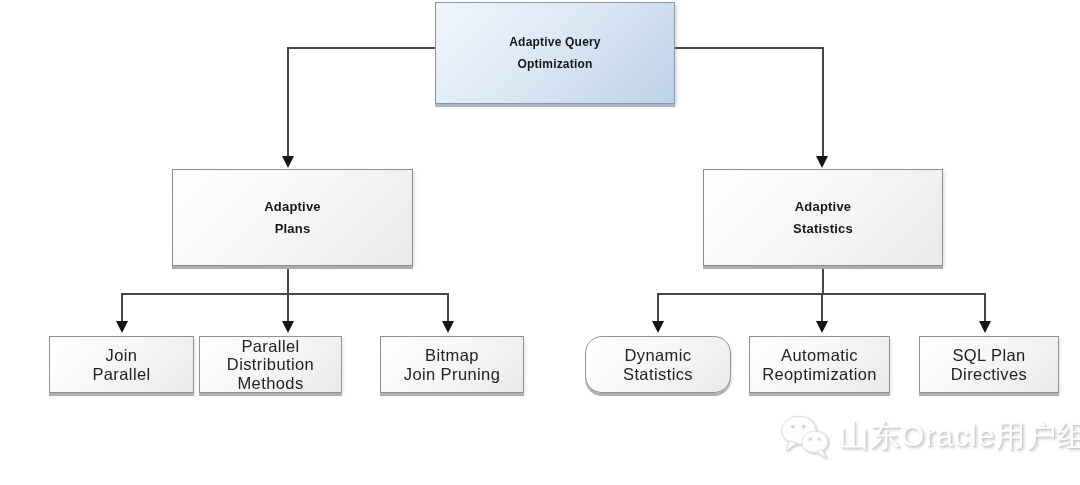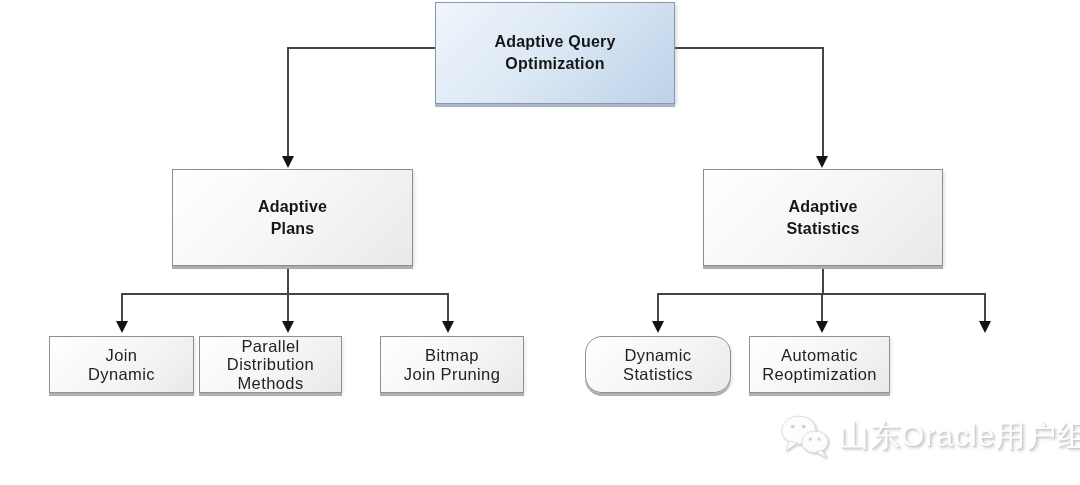"Adaptive Query" .node-root { font-size: 16px -> 12px }
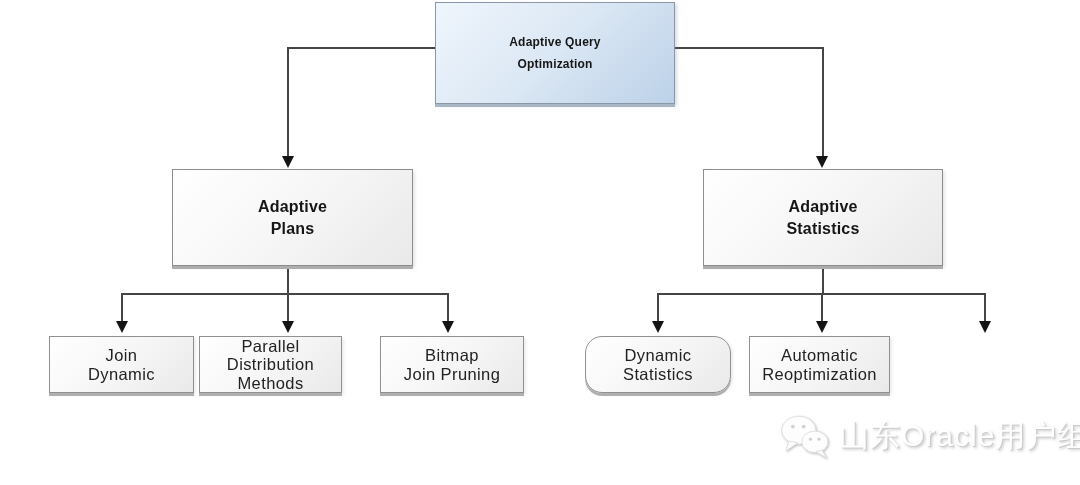"Adaptive" .node-branch { font-size: 16px -> 13px }
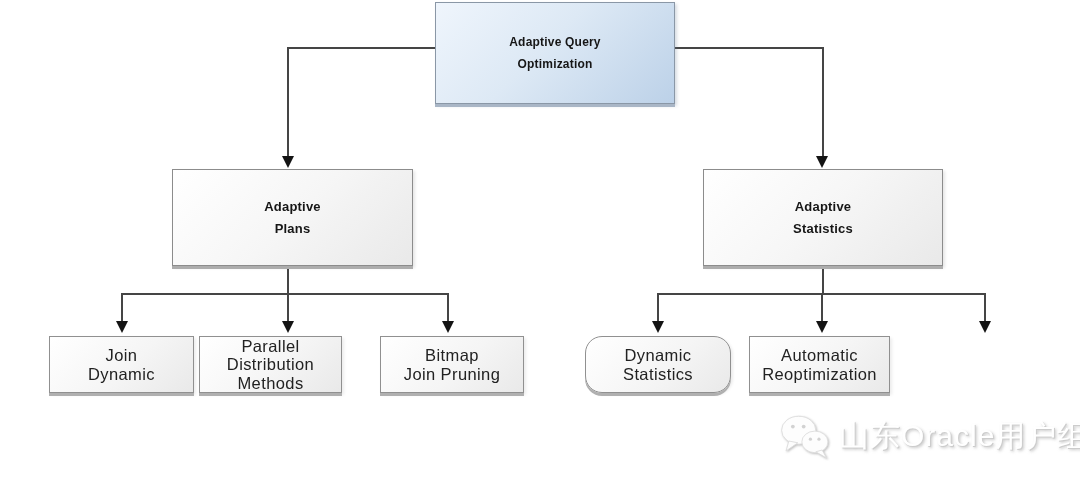"Join" div.node { text: Dynamic -> Parallel }
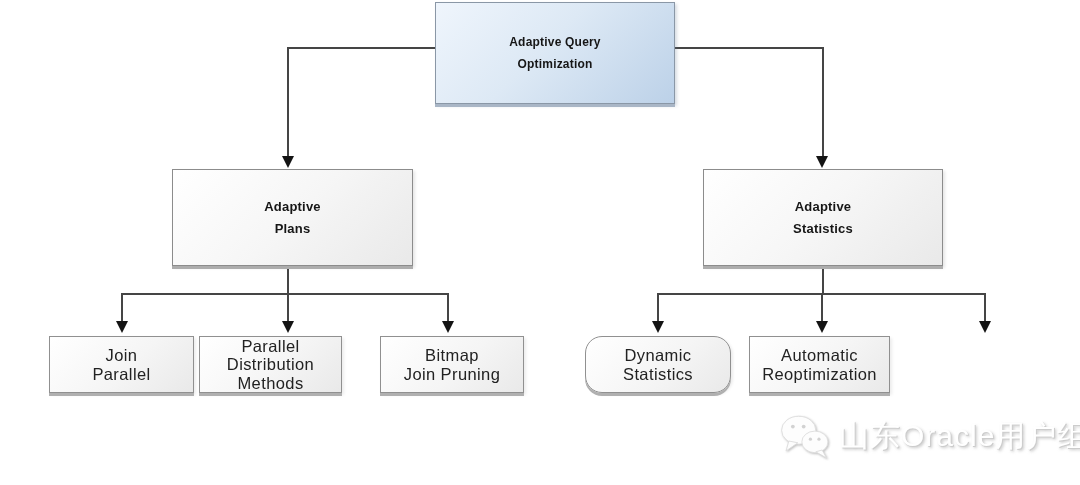"SQL Plan" div.node { html: none -> <div>SQL Plan Directives</div> }
